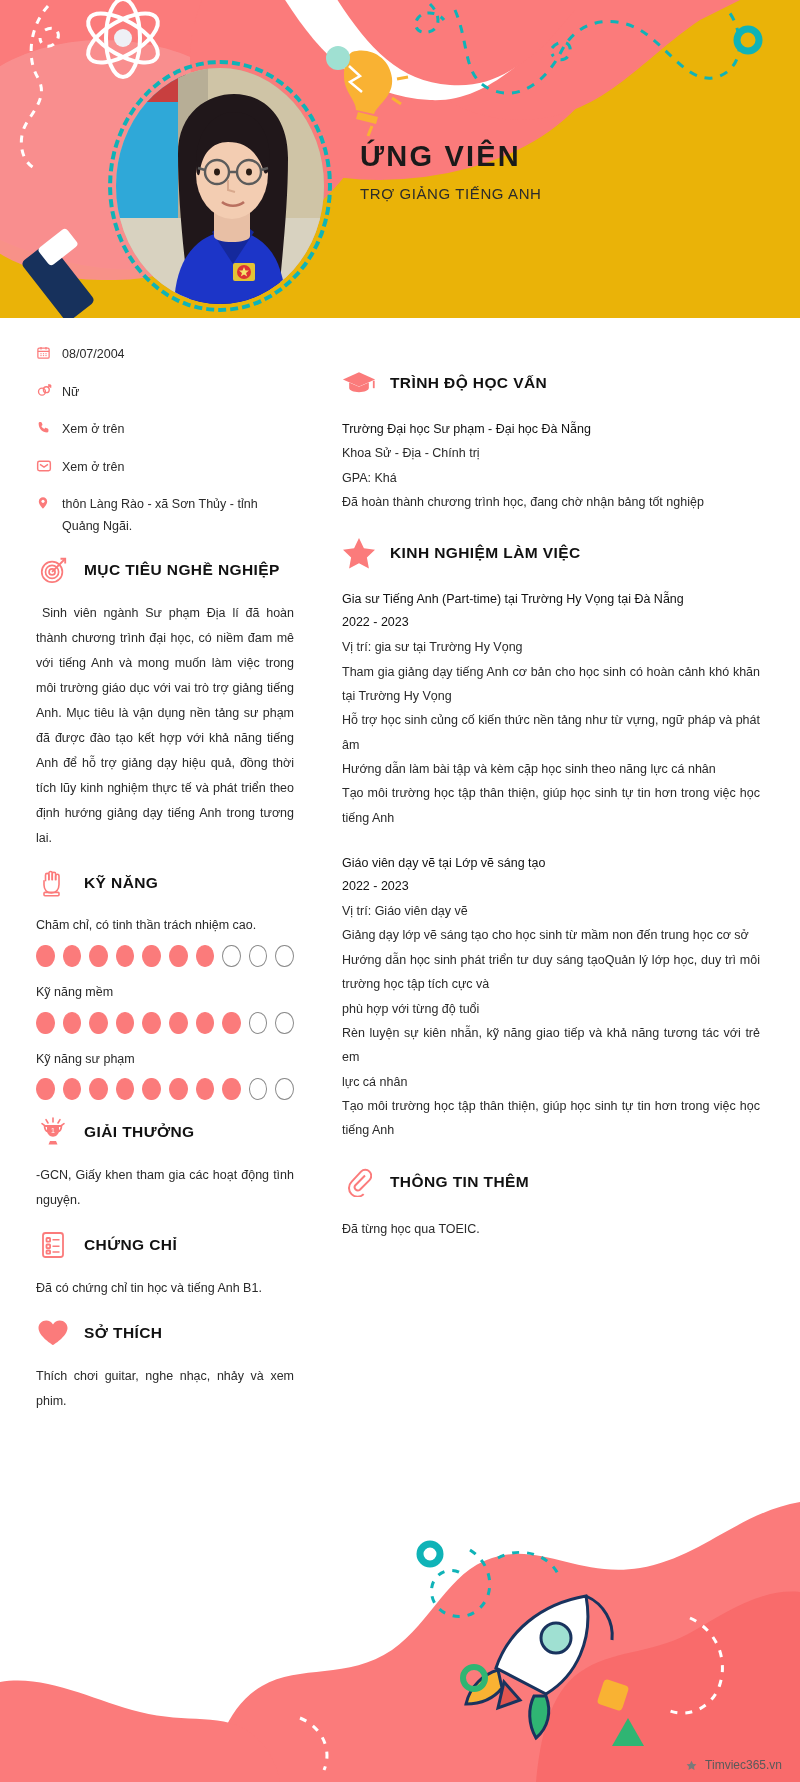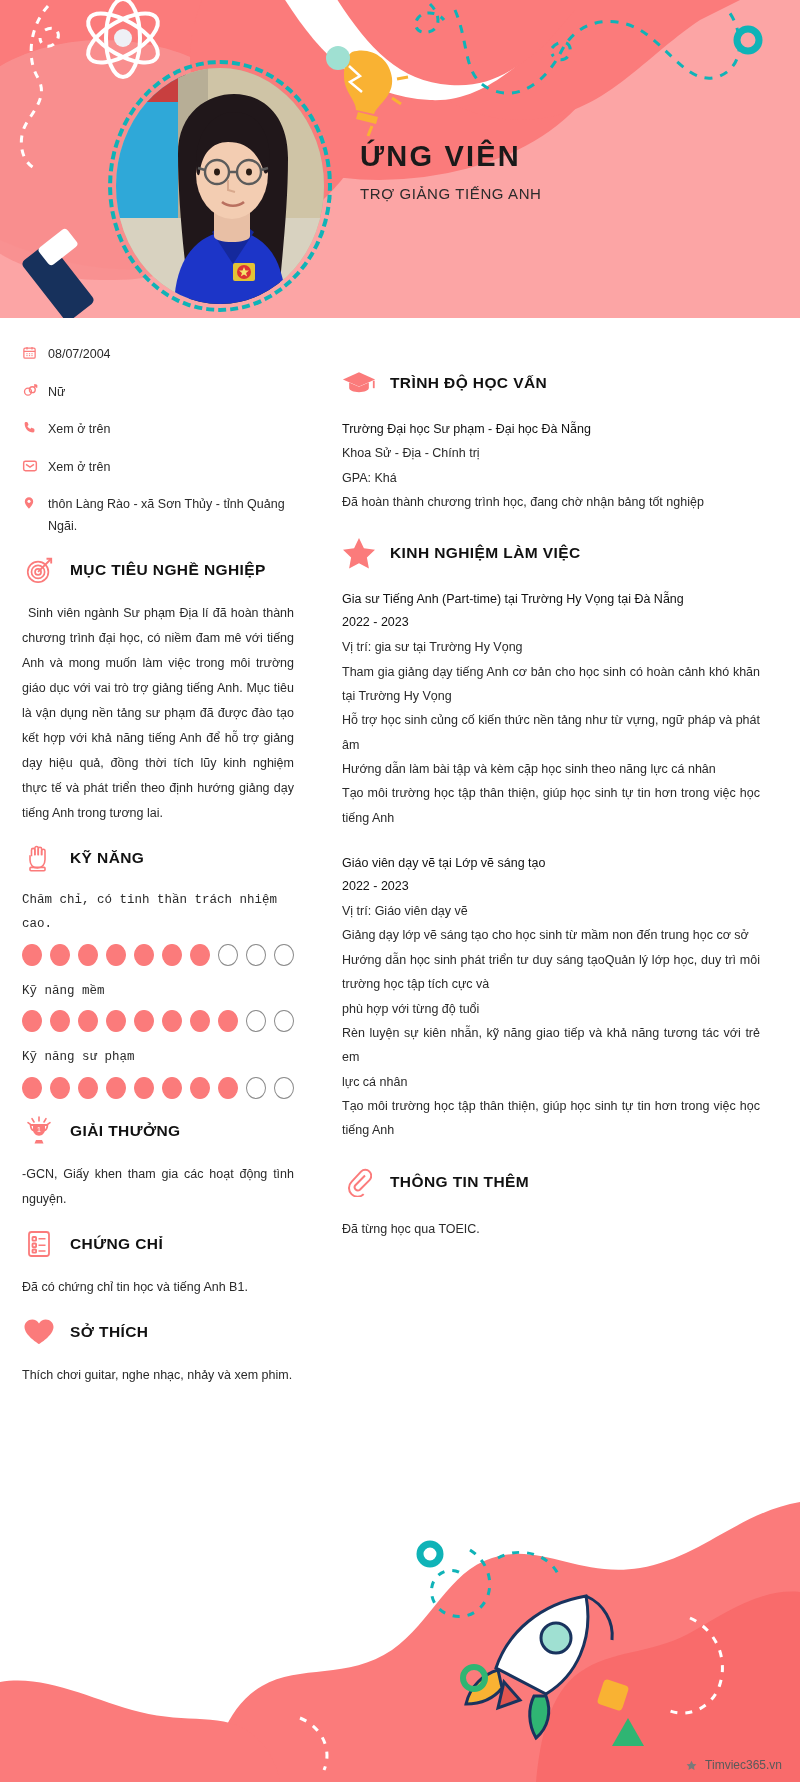"ỨNG VIÊN" .header { background: #fca5a5 -> #eab308 }
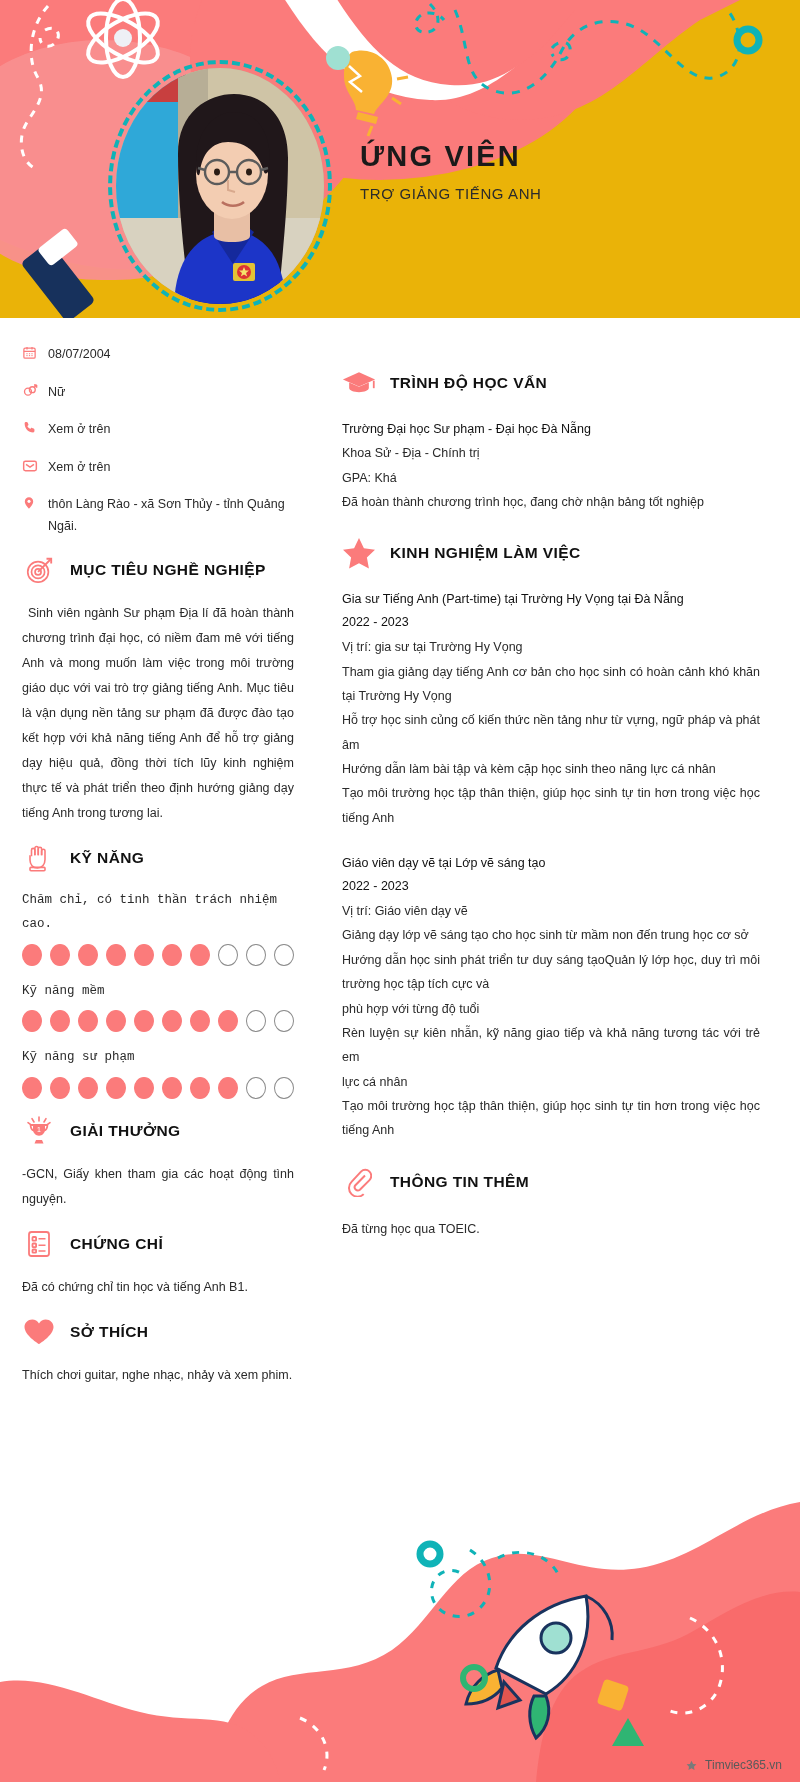"08/07/2004" .col-left { padding: 26px 36px 0 22px -> 26px 36px 0 36px }
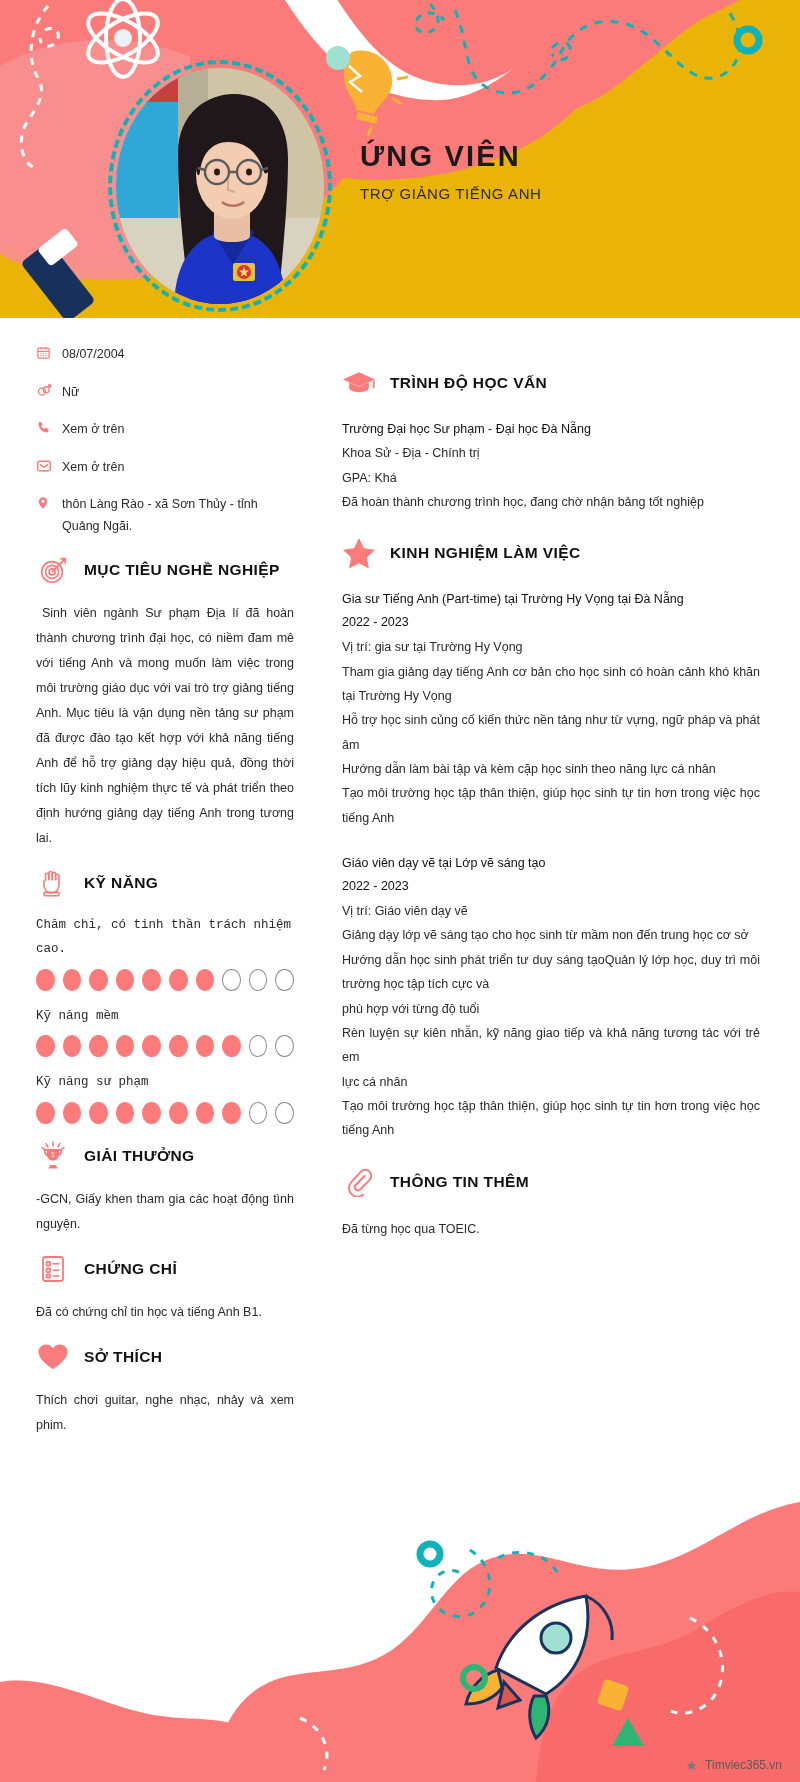"Chăm chỉ, có tinh thần" .skill-label { font-family: Liberation Mono, monospace -> none }
